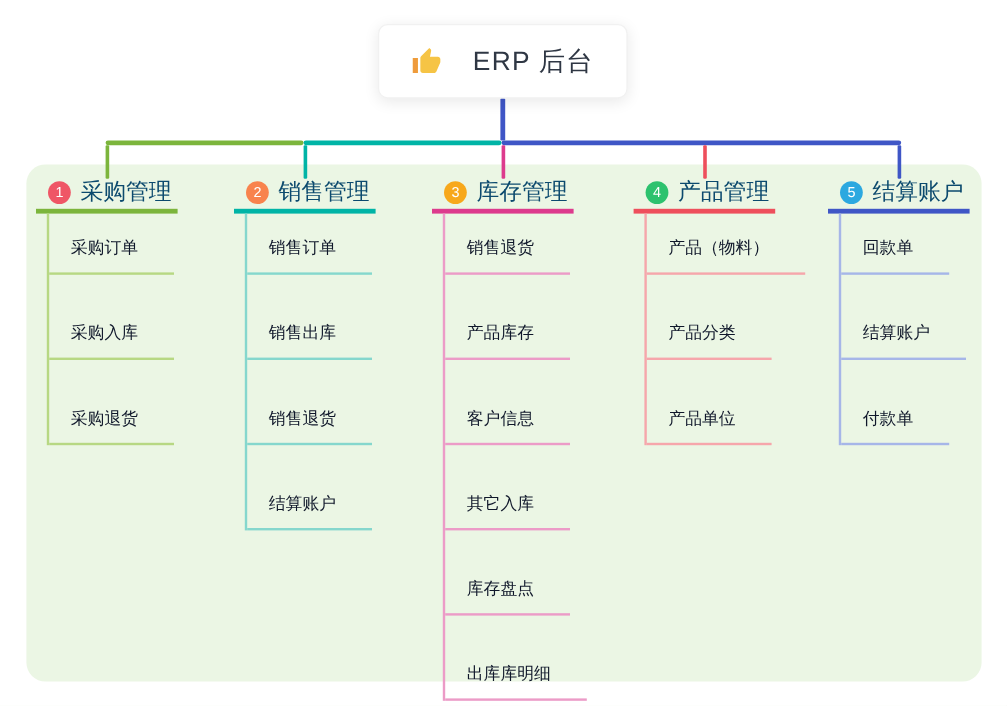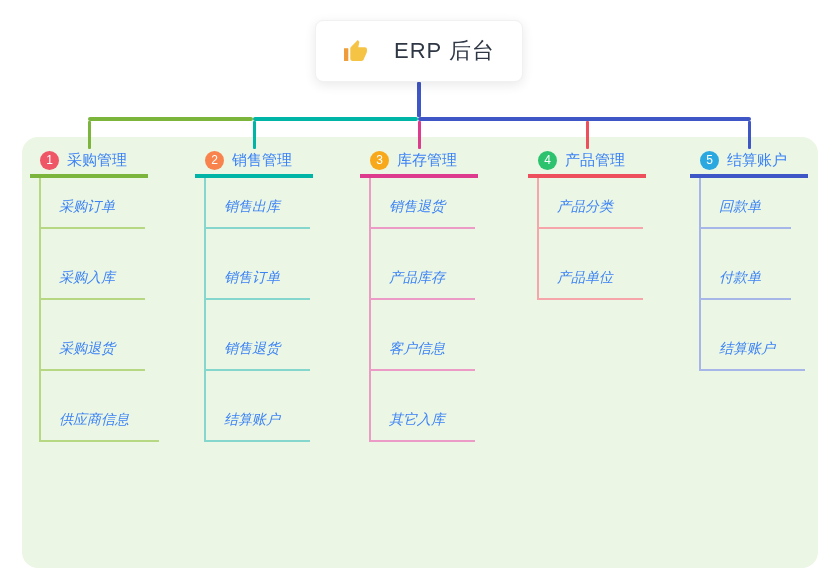"采购管理" .branch-label { color: #3b82f6 -> #0c4a6e; font-size: 15px -> 19px }
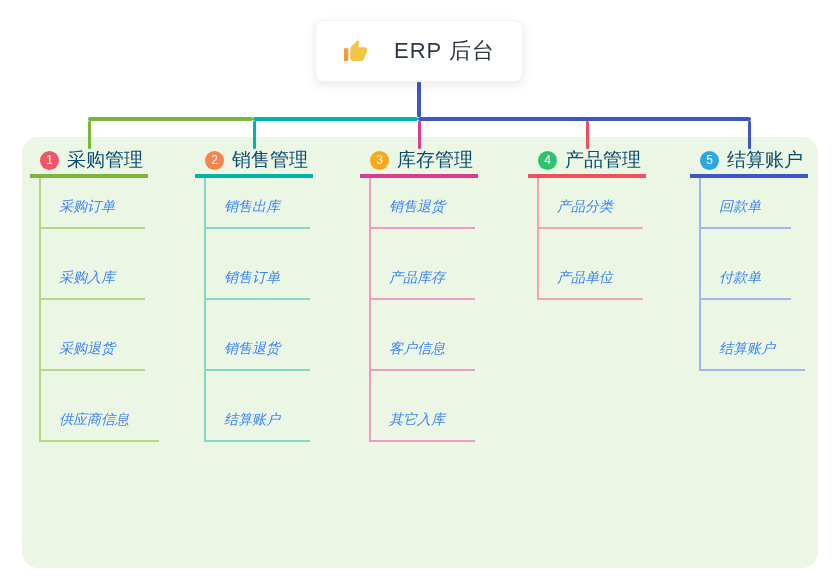"采购订单" .child-label { color: #3b82f6 -> #0f172a; font-style: italic -> none }
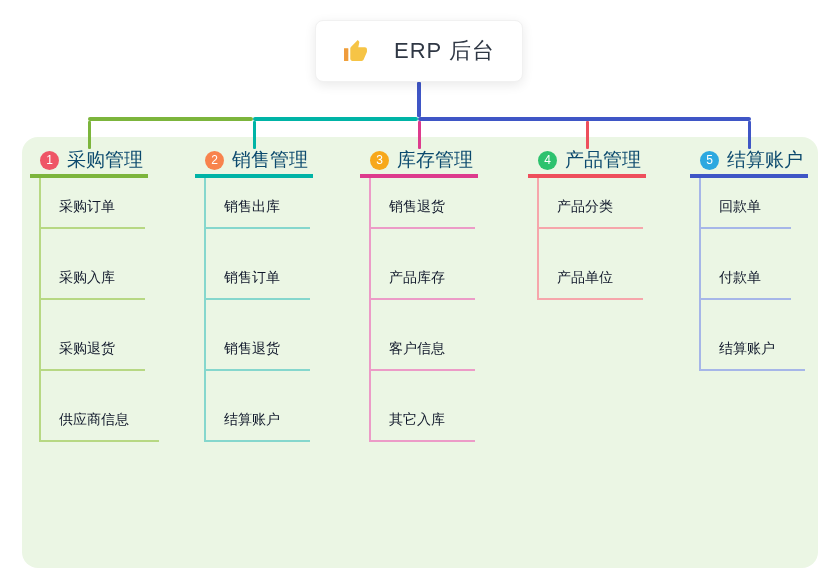"产品（物料）" div.child { html: none -> <div> <span>产品（物料）</span> </div> }
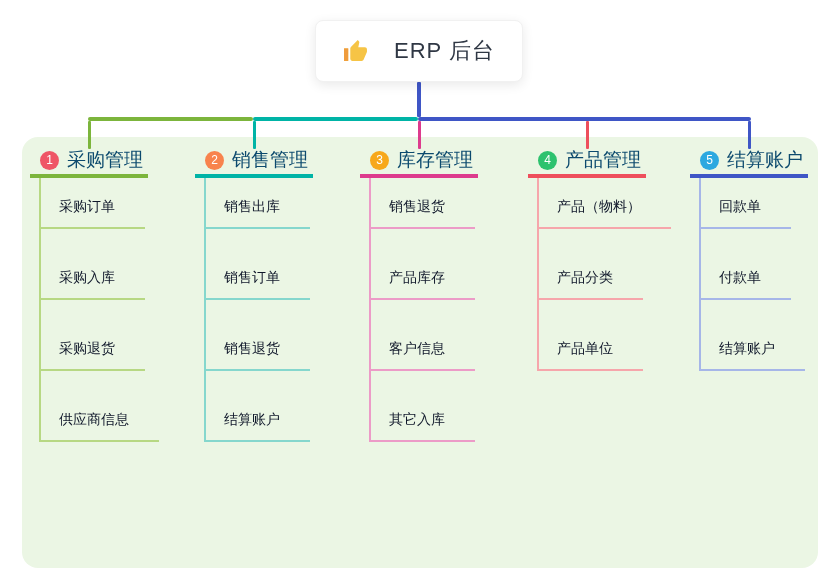"销售出库" div.child { order: before "销售订单" -> after "销售订单" }
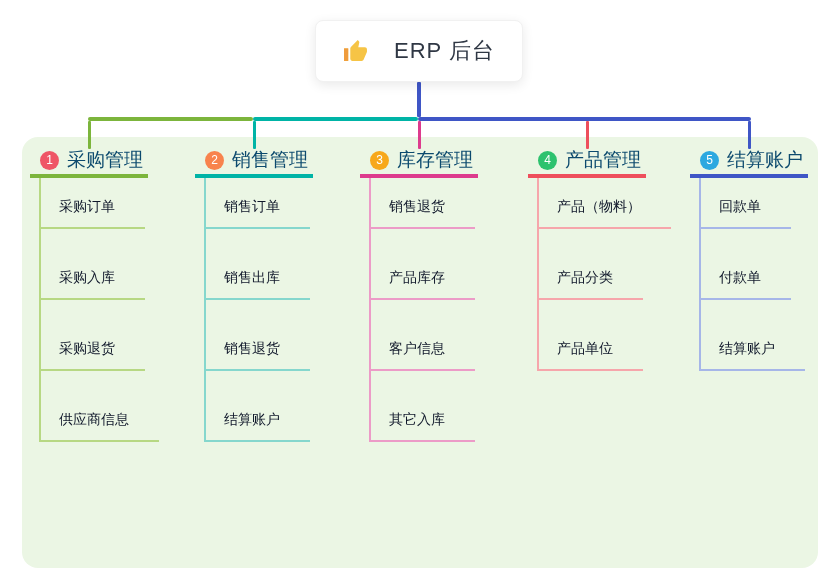"付款单" div.child { order: before "结算账户" -> after "结算账户" }
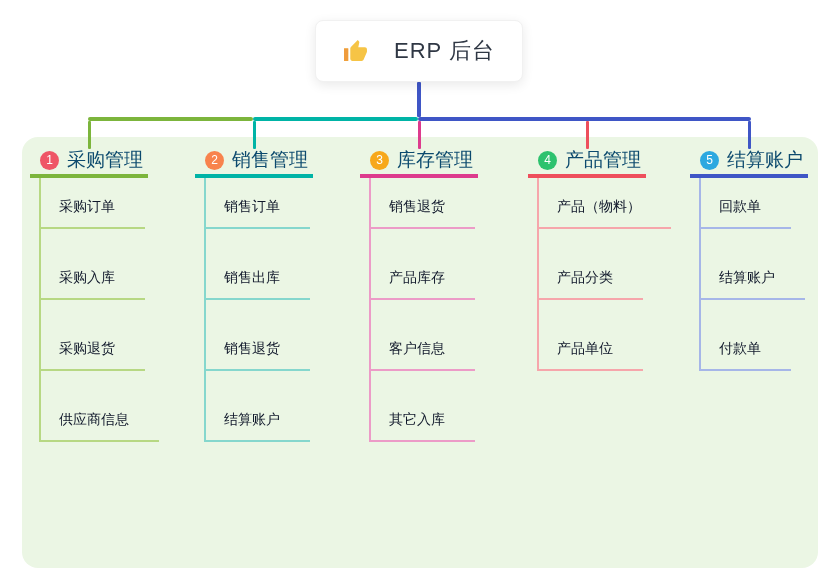"供应商信息" div.child { html: <div> <span>供应商信息</span> </div> -> none }
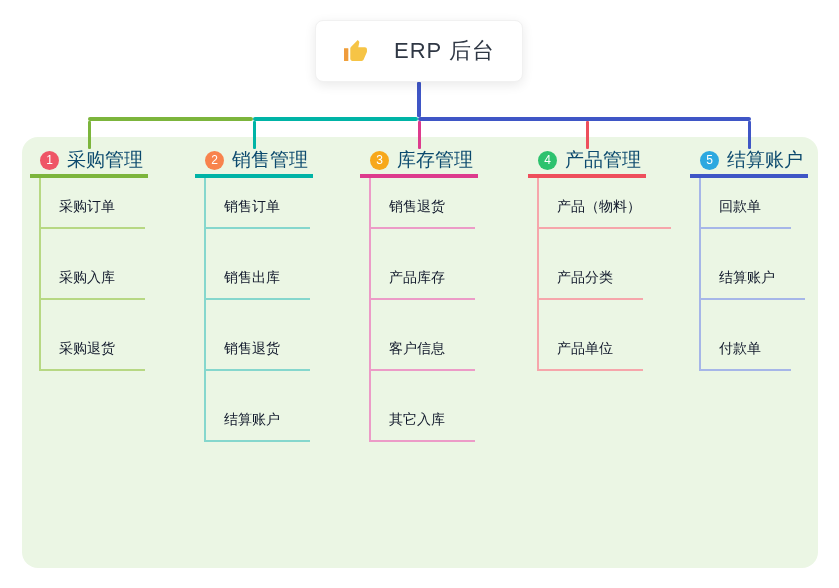"库存盘点" div.child { html: none -> <div> <span>库存盘点</span> </div> }
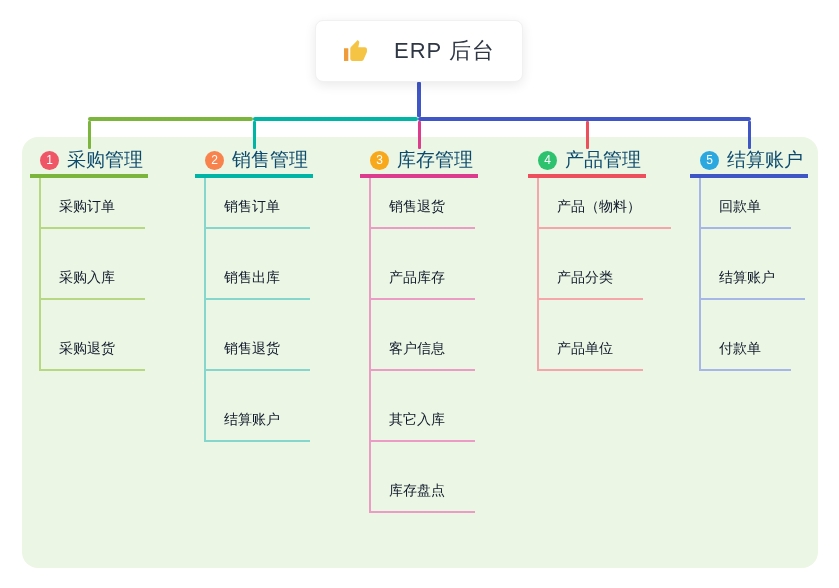"出库库明细" div.child { html: none -> <div> <span>出库库明细</span> </div> }
